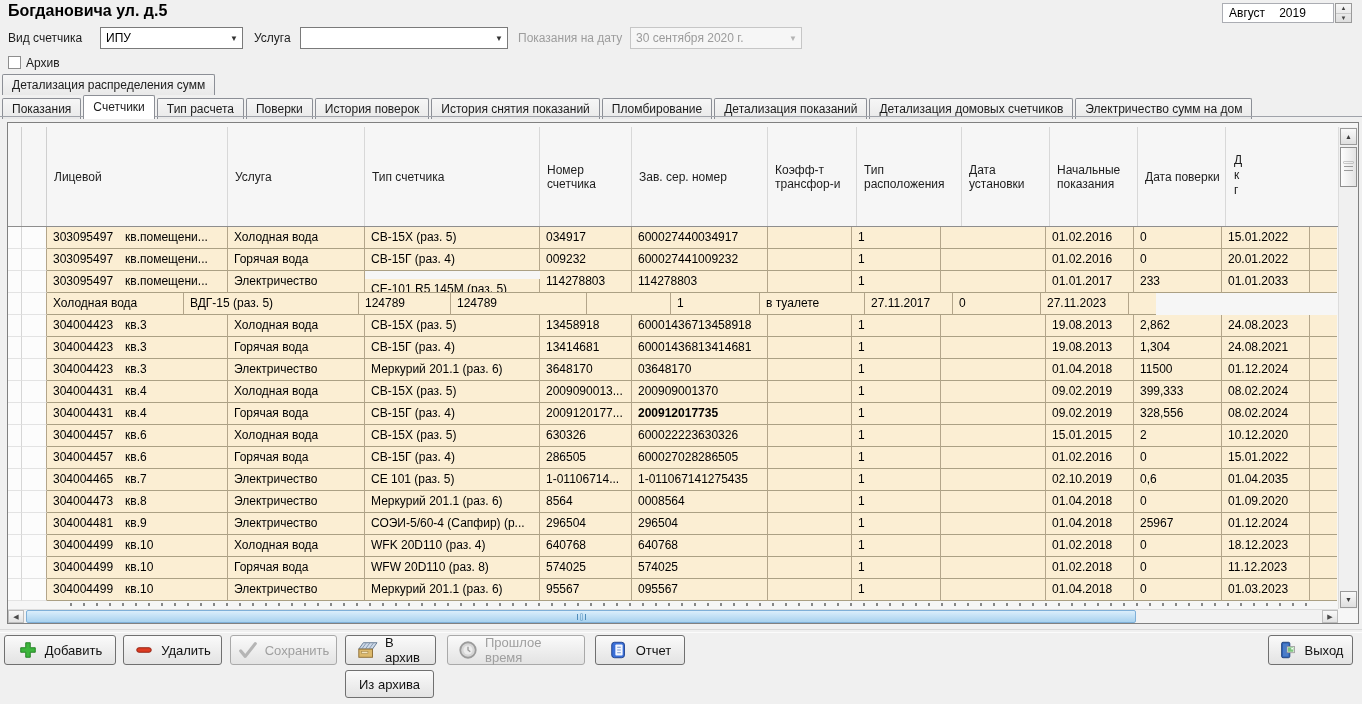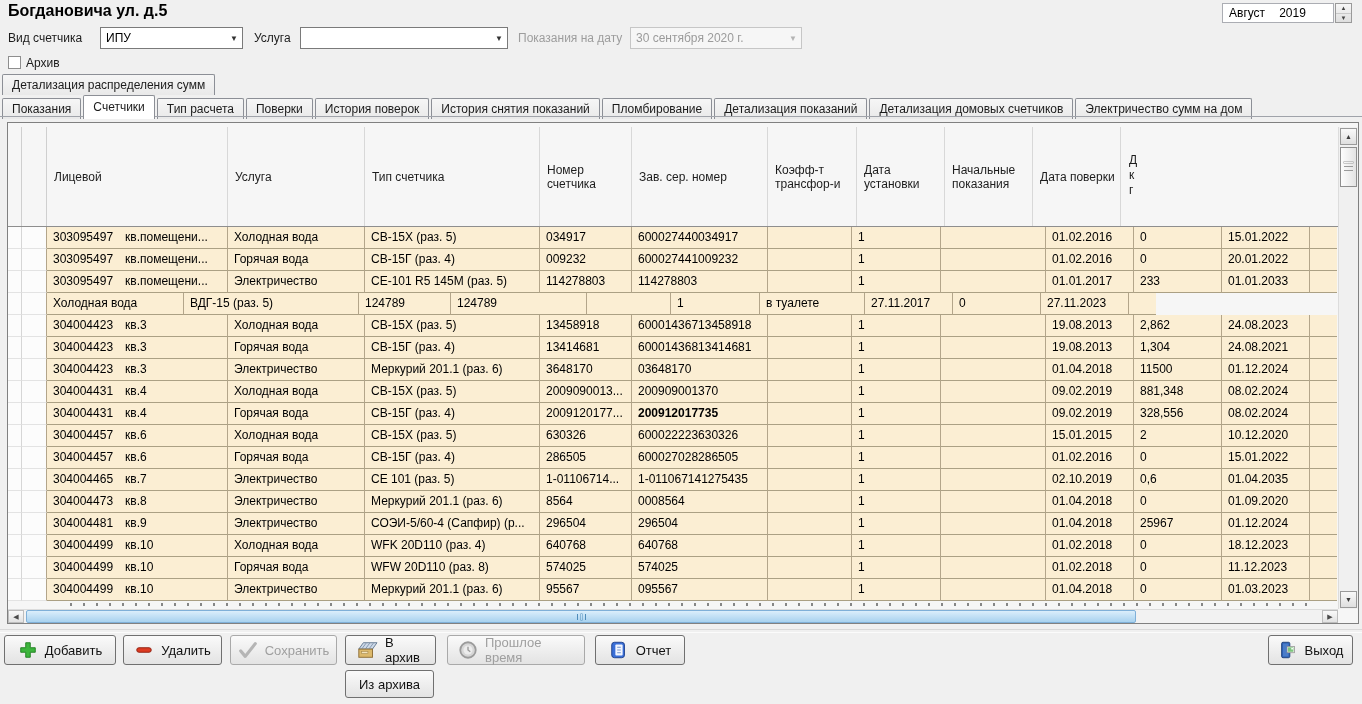"Тип расположения" div.hcell { html: none -> <div>Тип расположения</div> }
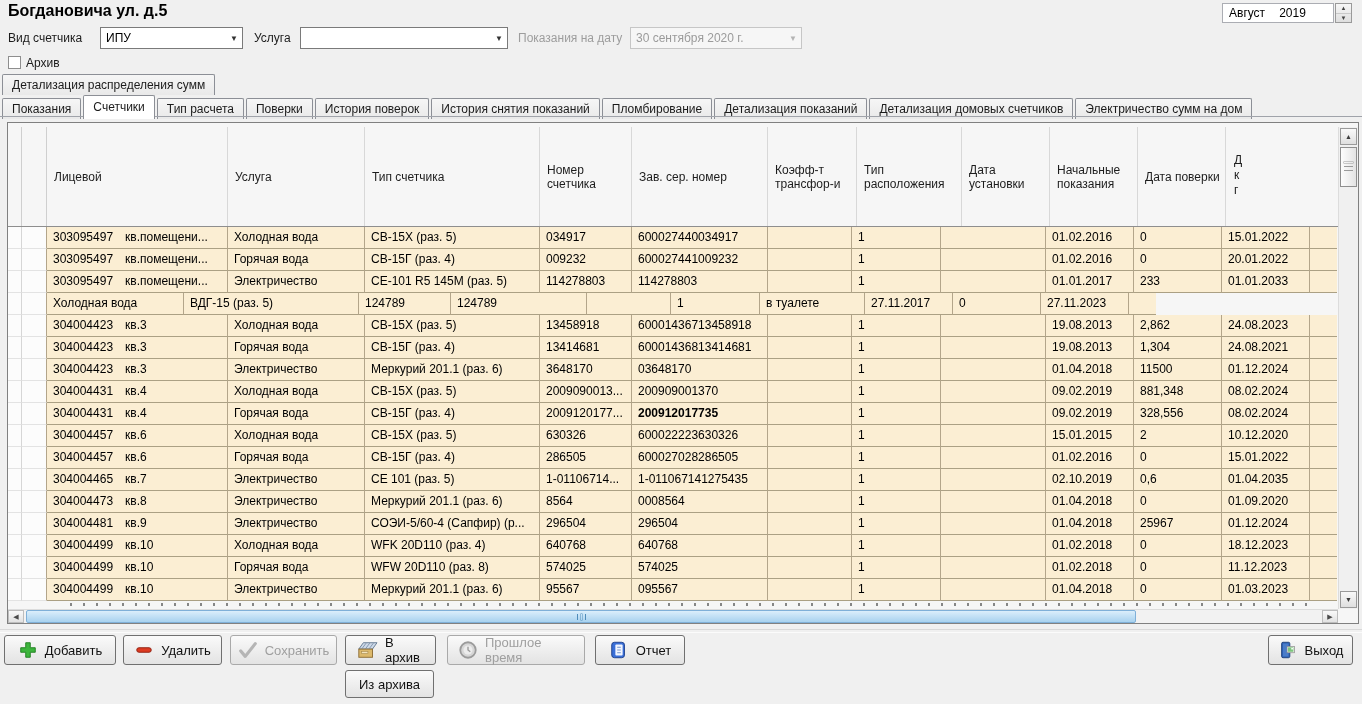"СЕ-101 R5 145М (раз. 5)" div.dcell { margin-top: none -> 8px }
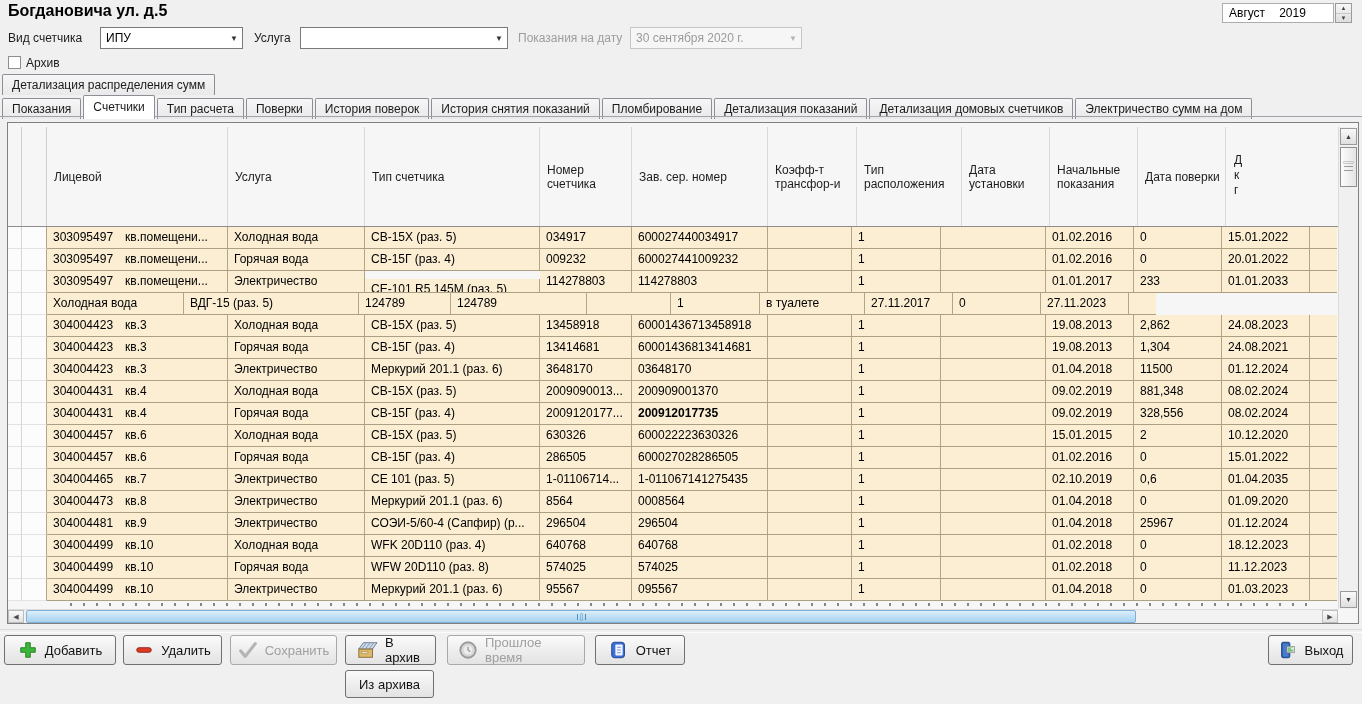"881,348" div.dcell { text: 881,348 -> 399,333 }
